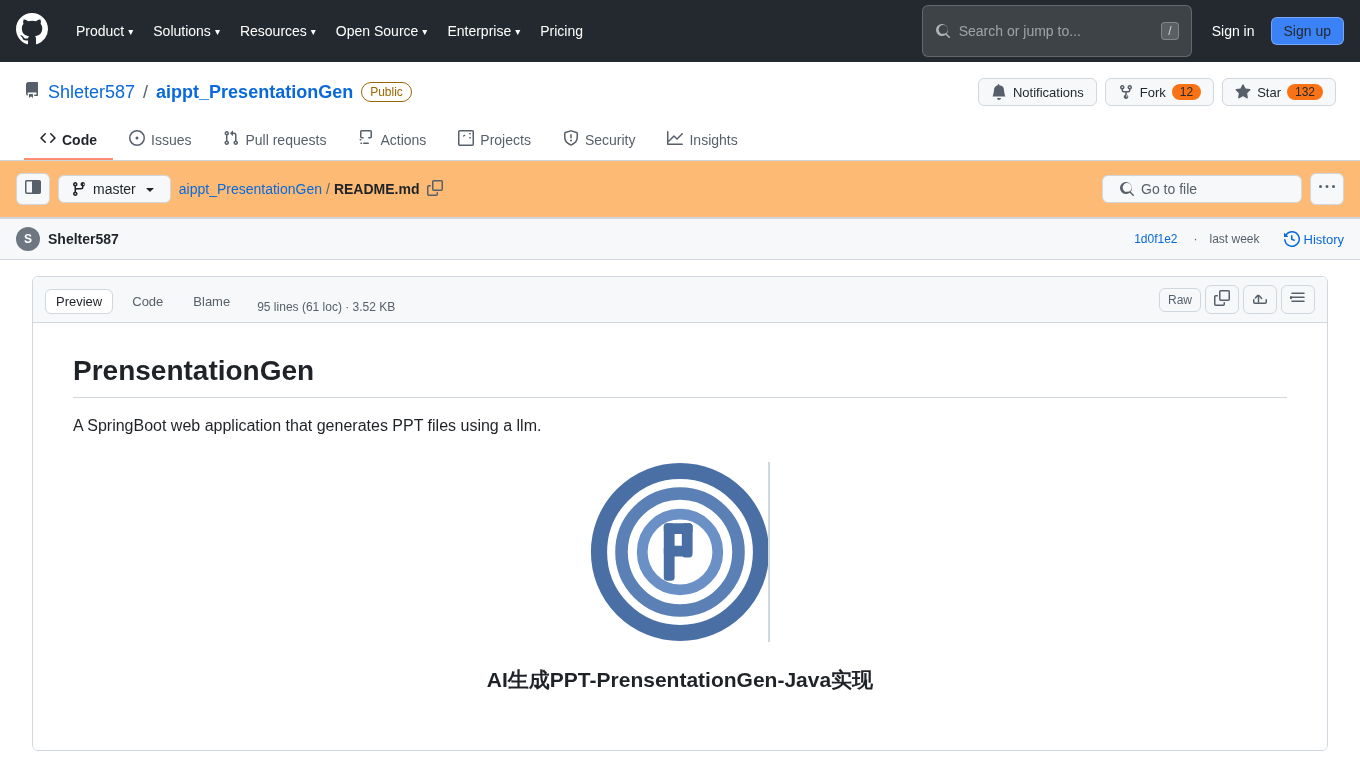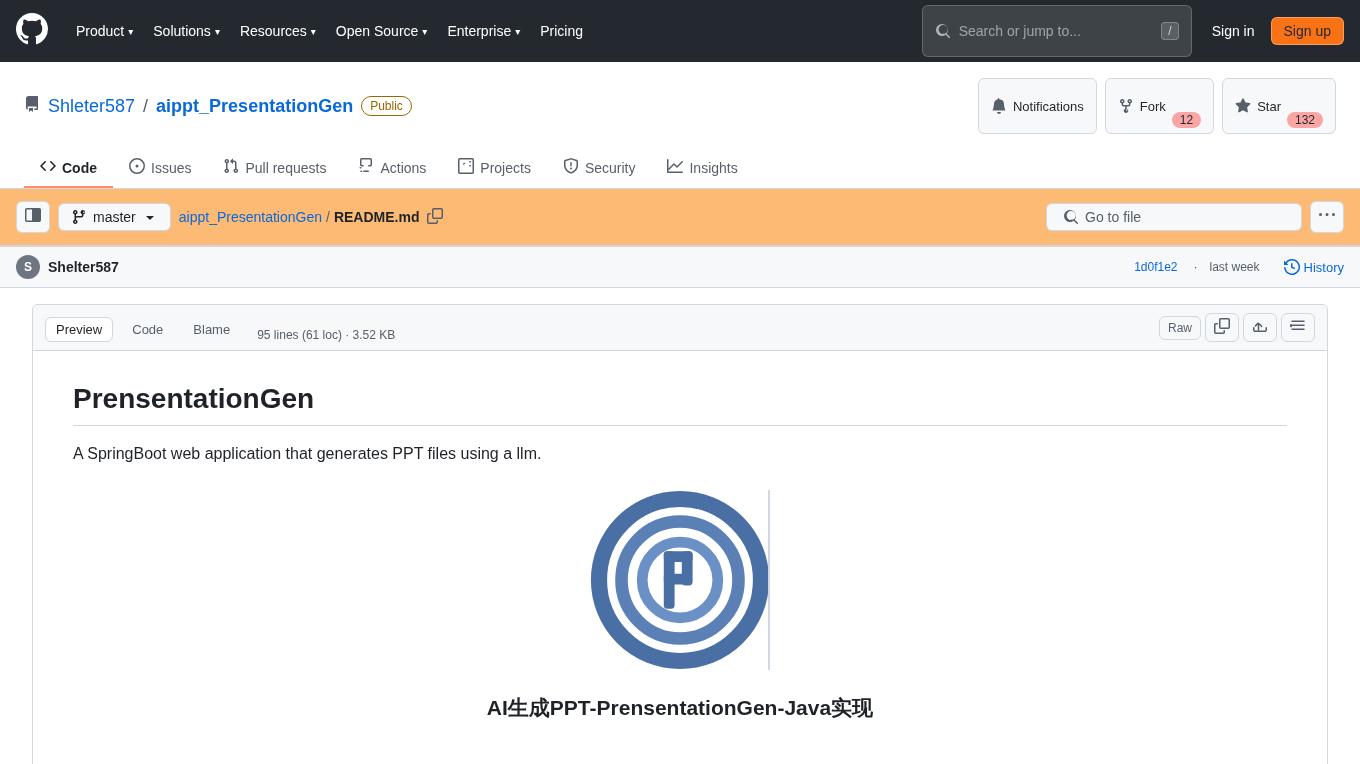"Sign up" .btn-signup { background: #f97316 -> #3b82f6 }
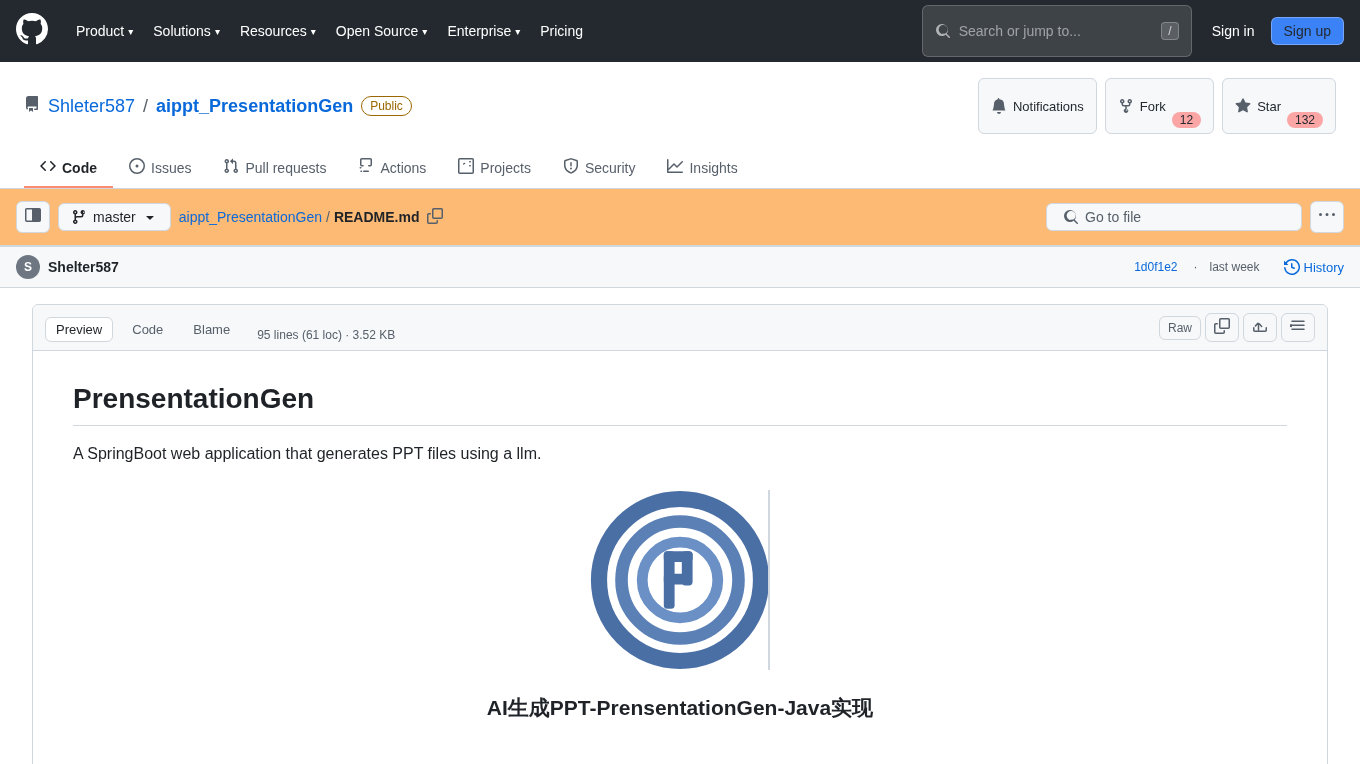"12" .count-badge { background: #fca5a5 -> #f97316; margin-top: 28px -> none }
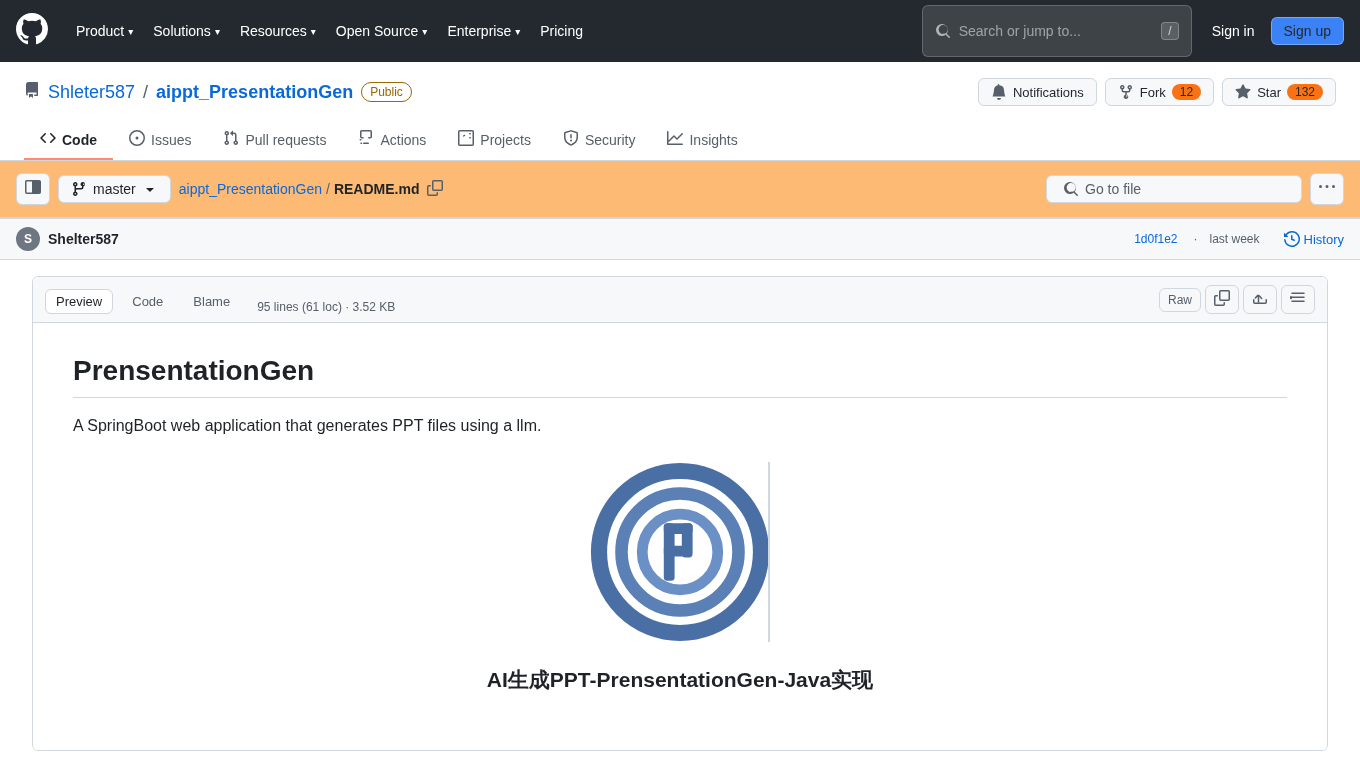"Go to file" .file-go-btn { width: 256px -> 200px }
